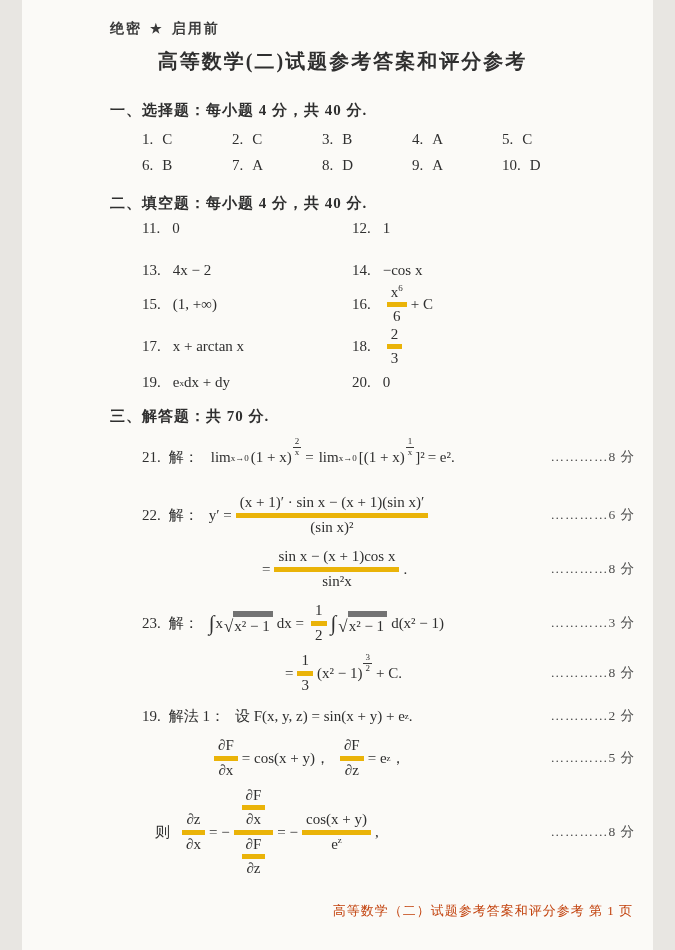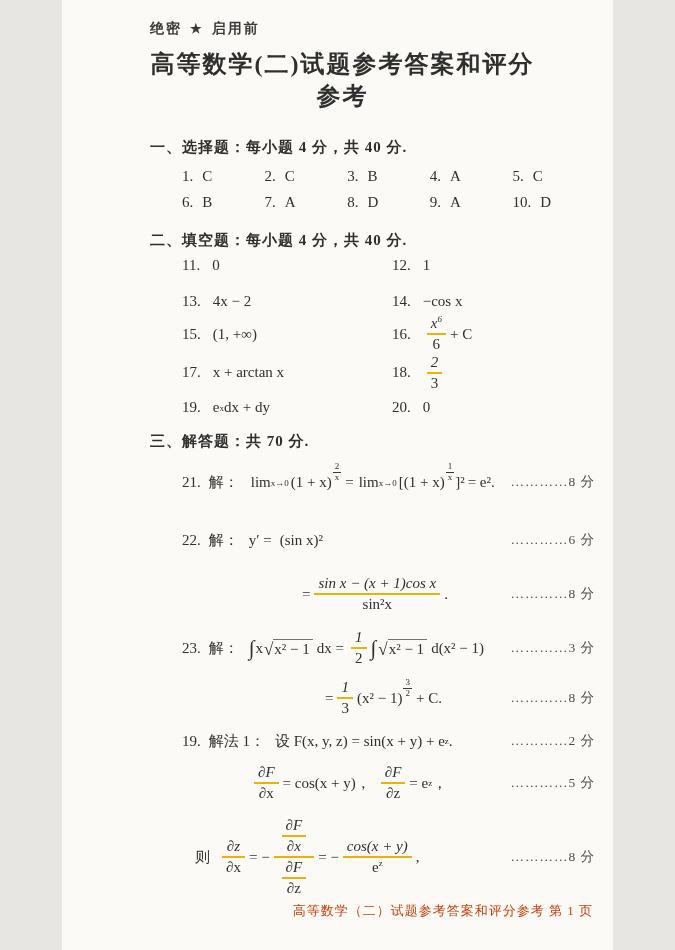"绝密 ★ 启用前" .page { width: 551px -> 631px }
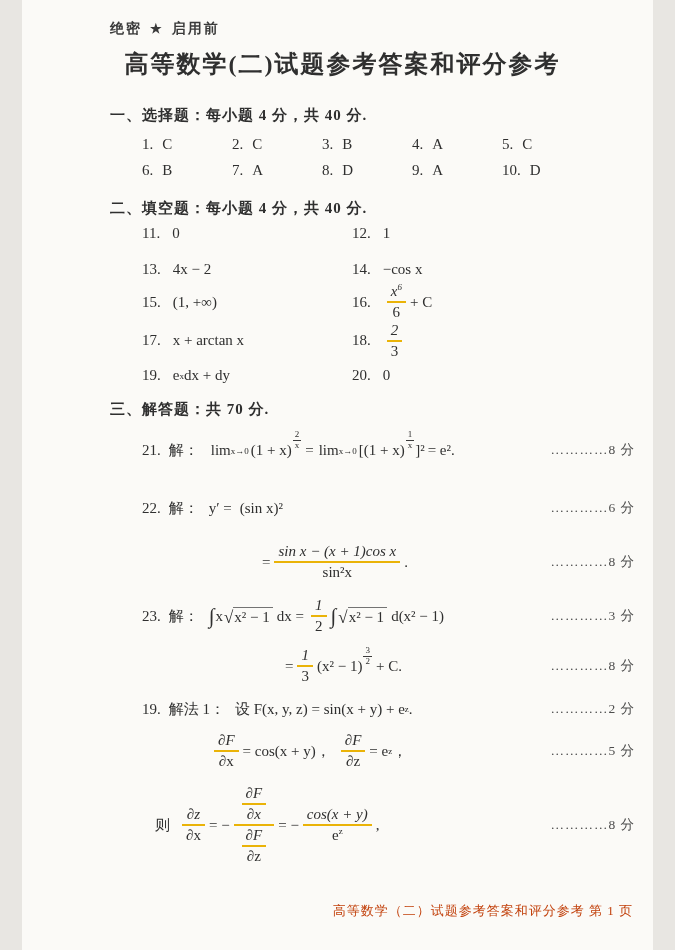"高等数学(二)试题参考答案和评分参考" .title2 { font-size: 24px -> 20px }
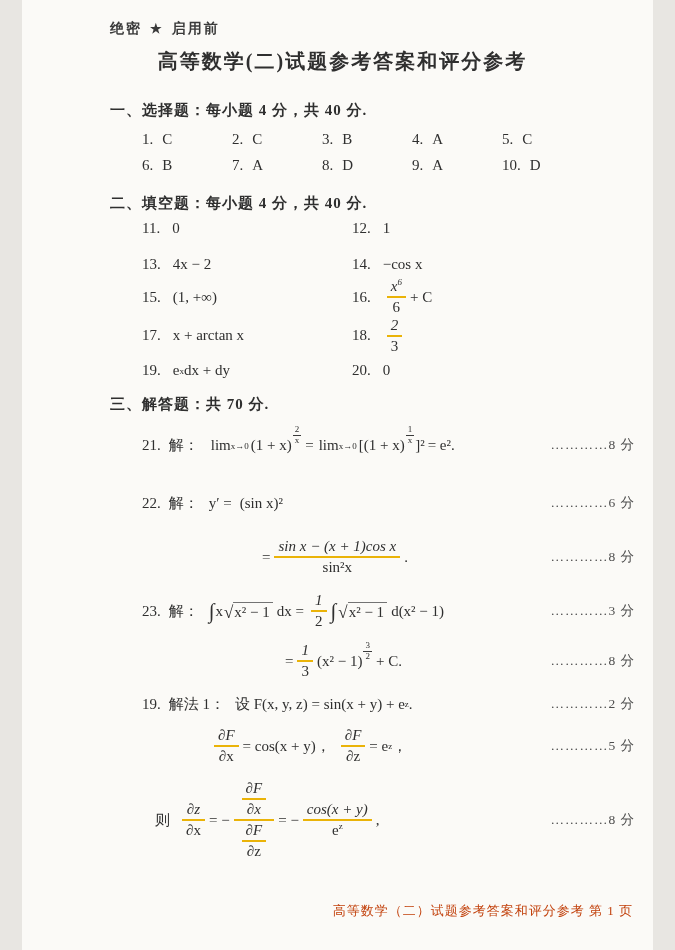"13." div.blank-row { margin-top: 19px -> 25px }
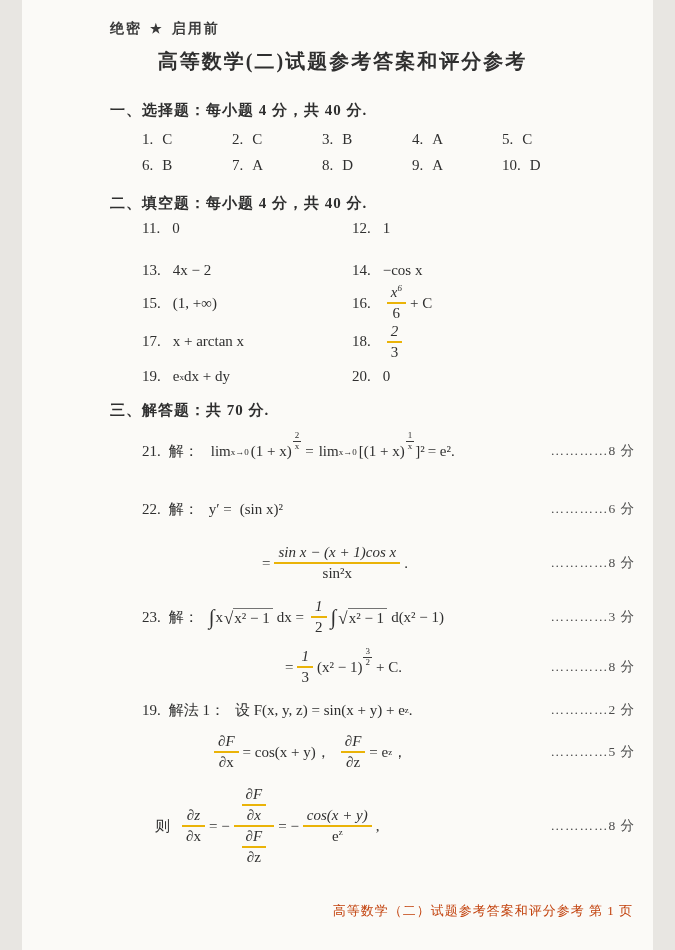"x6" .fr .nu { border-bottom: 2px solid #eab308 -> 5px solid #eab308; font-style: italic -> none }
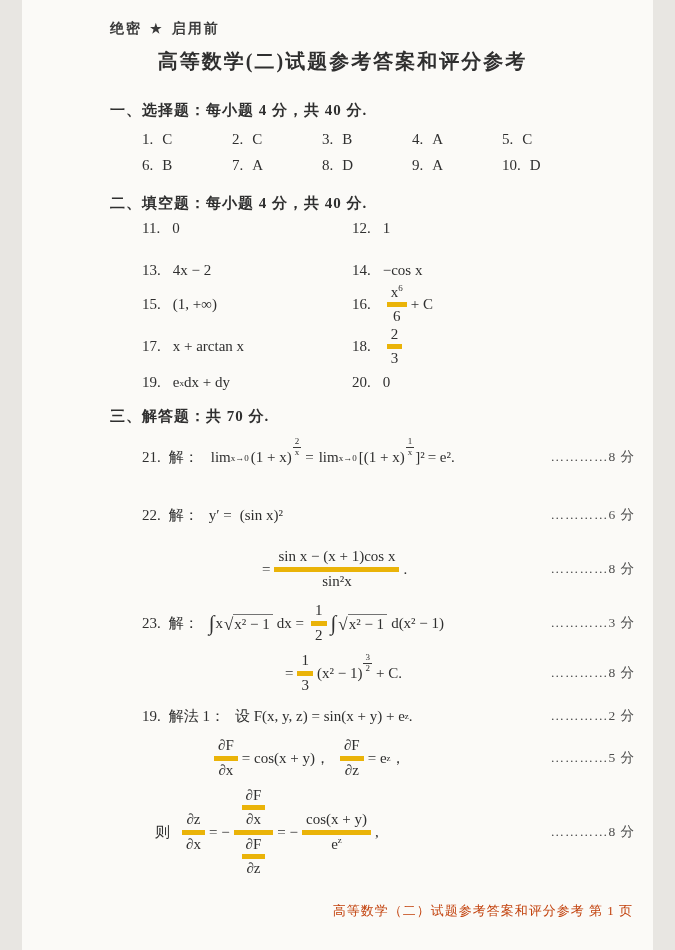"(x + 1)′ · sin" span.nu { html: none -> <span>(x + 1)′ · sin x − (x + 1)(sin x)′</span> }
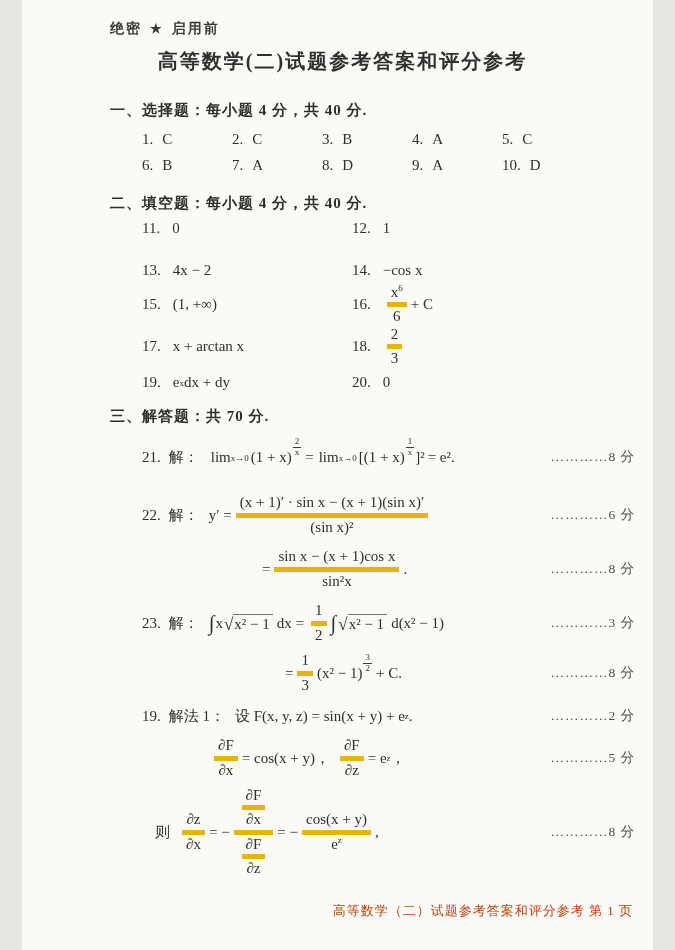"x² − 1" .sqrt .sqb { border-top: 1px solid #737373 -> 6px solid #737373 }
